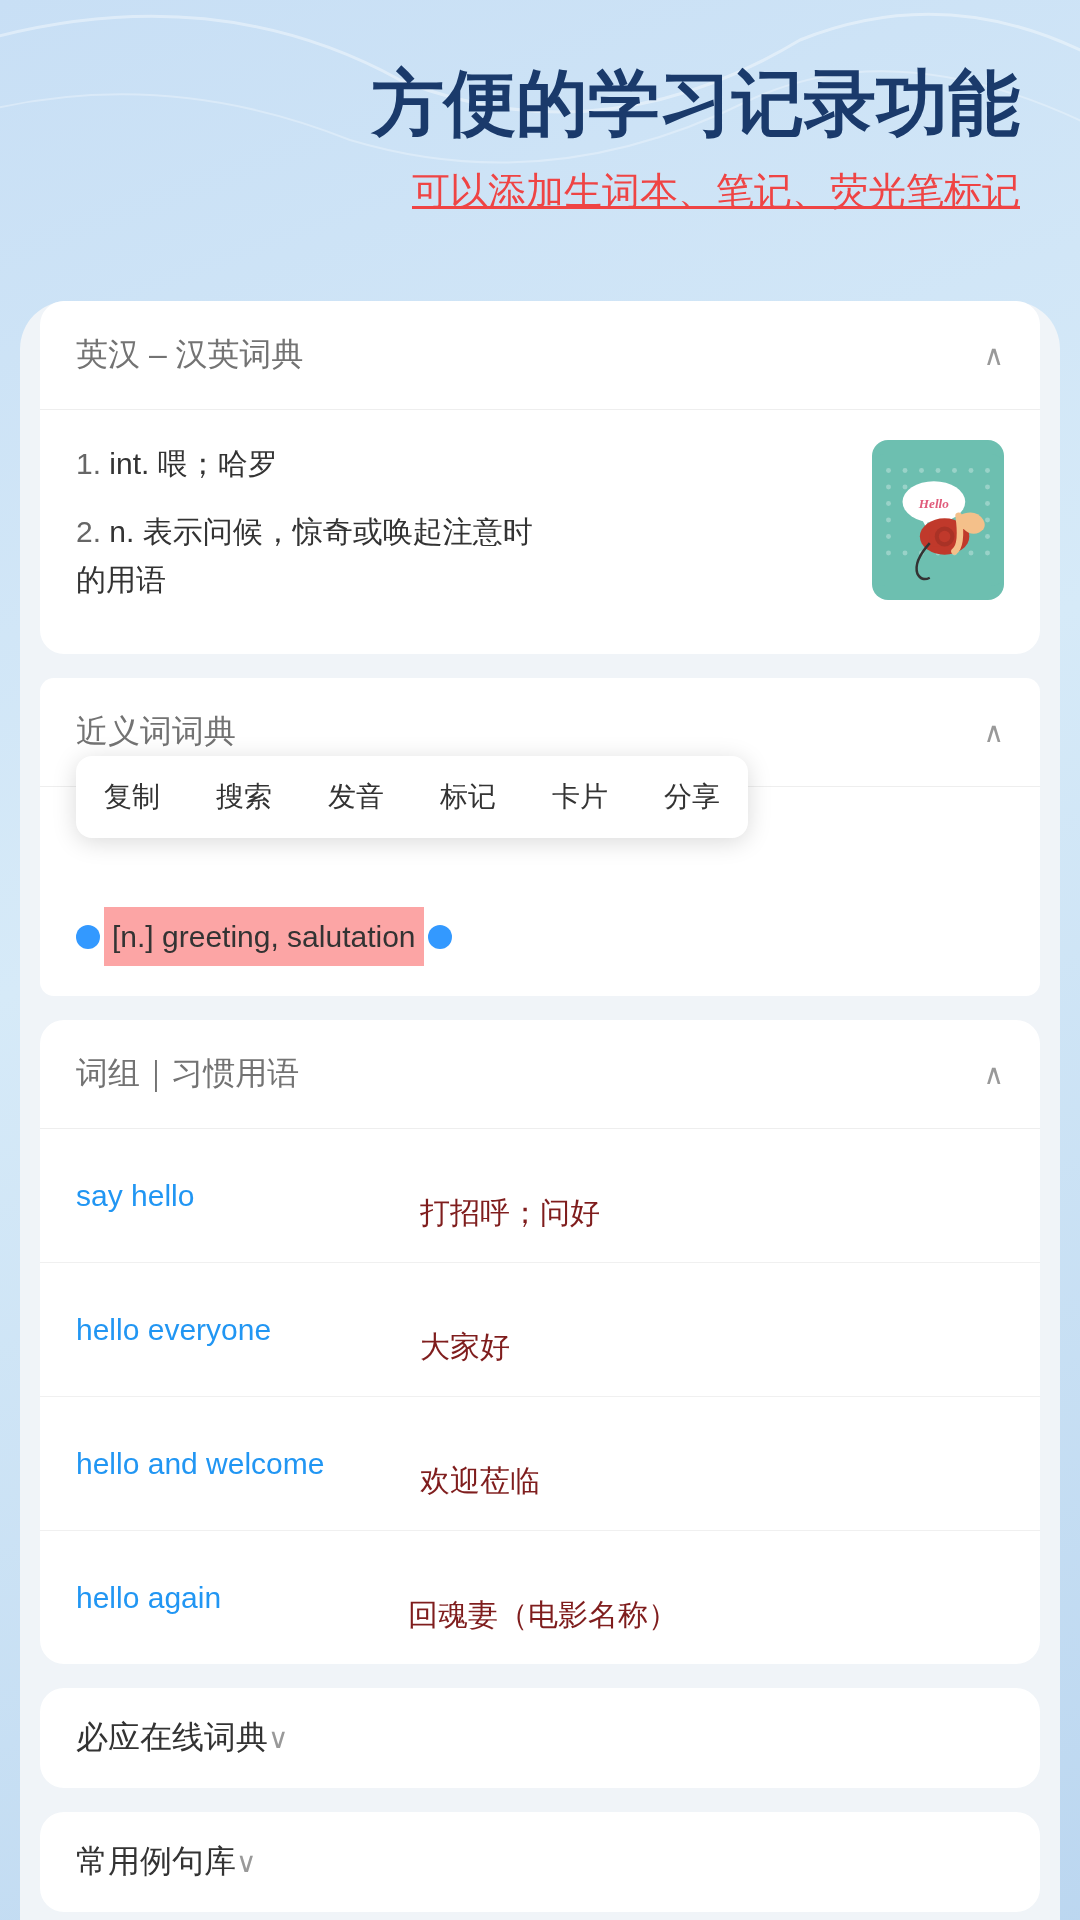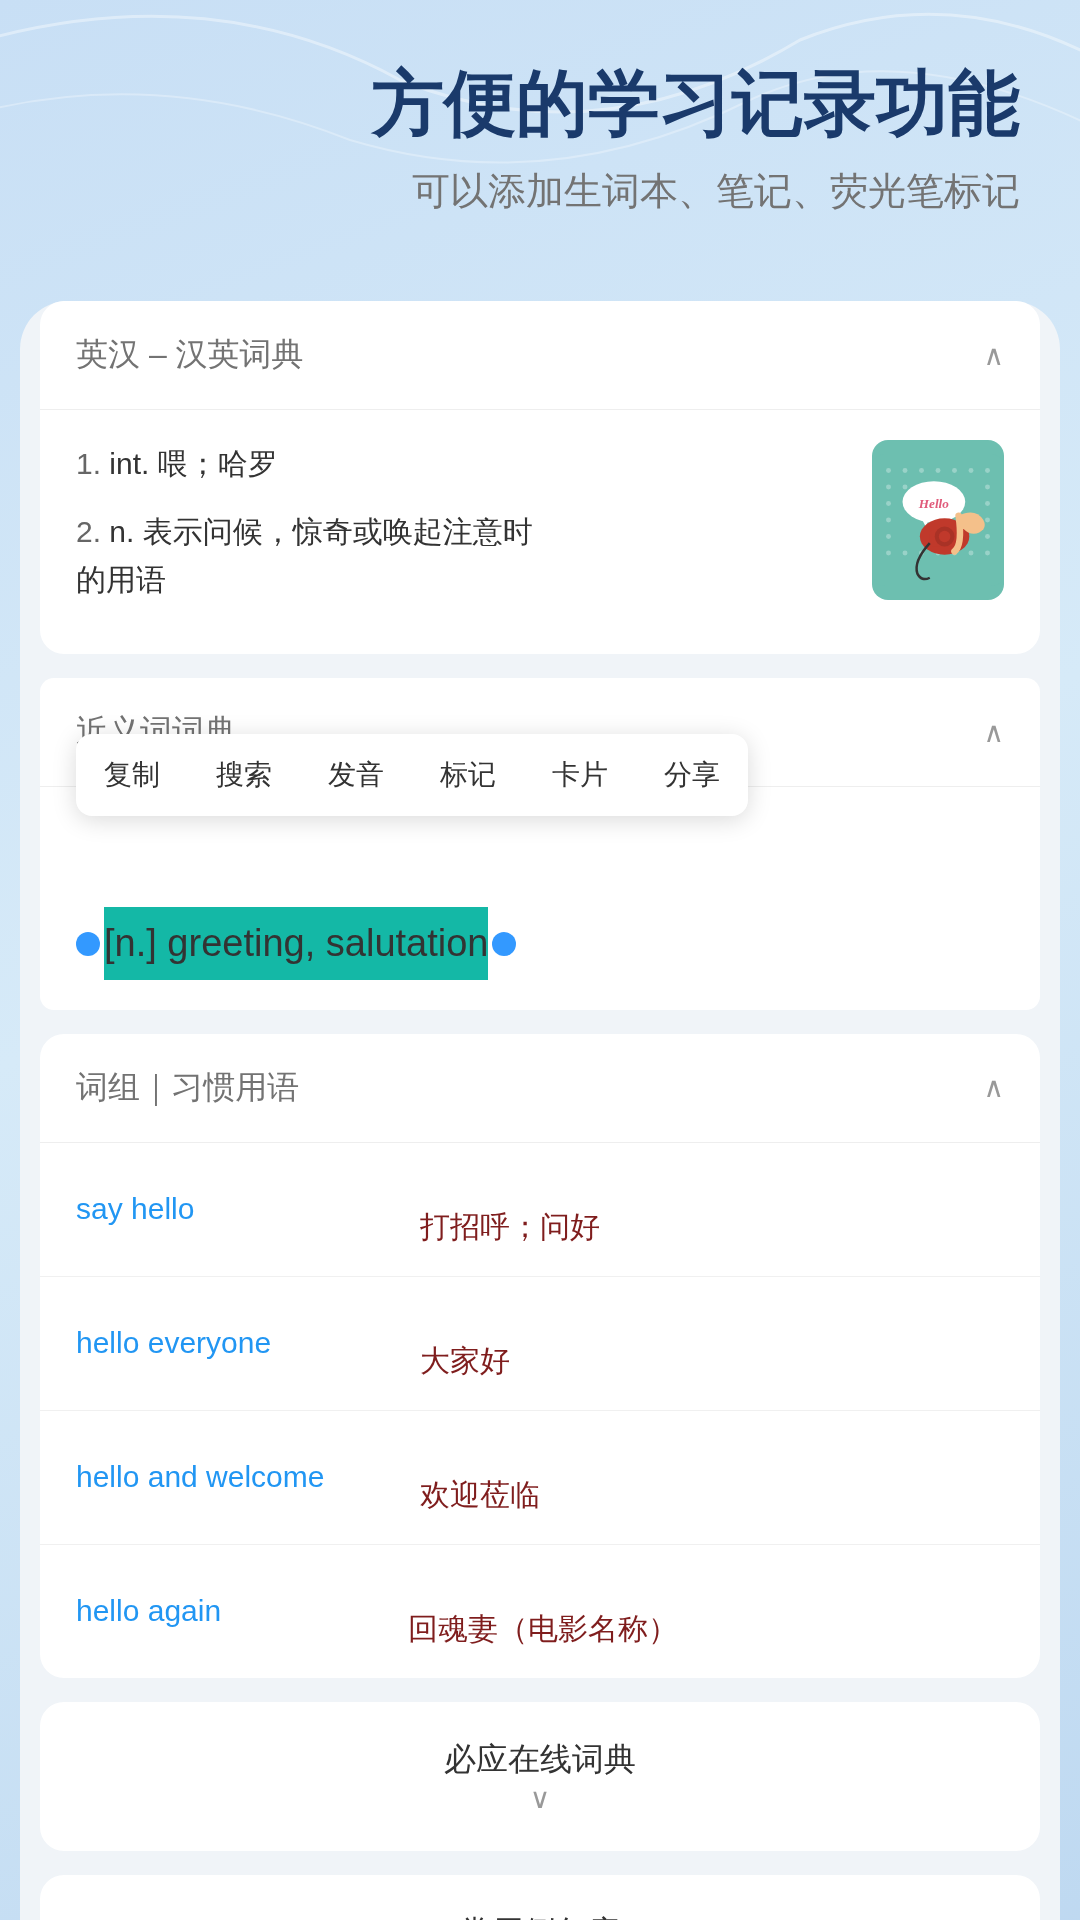"可以添加生词本、笔记、荧光笔标记" .header-subtitle { color: #737373 -> #ef4444; text-decoration: none -> underline }
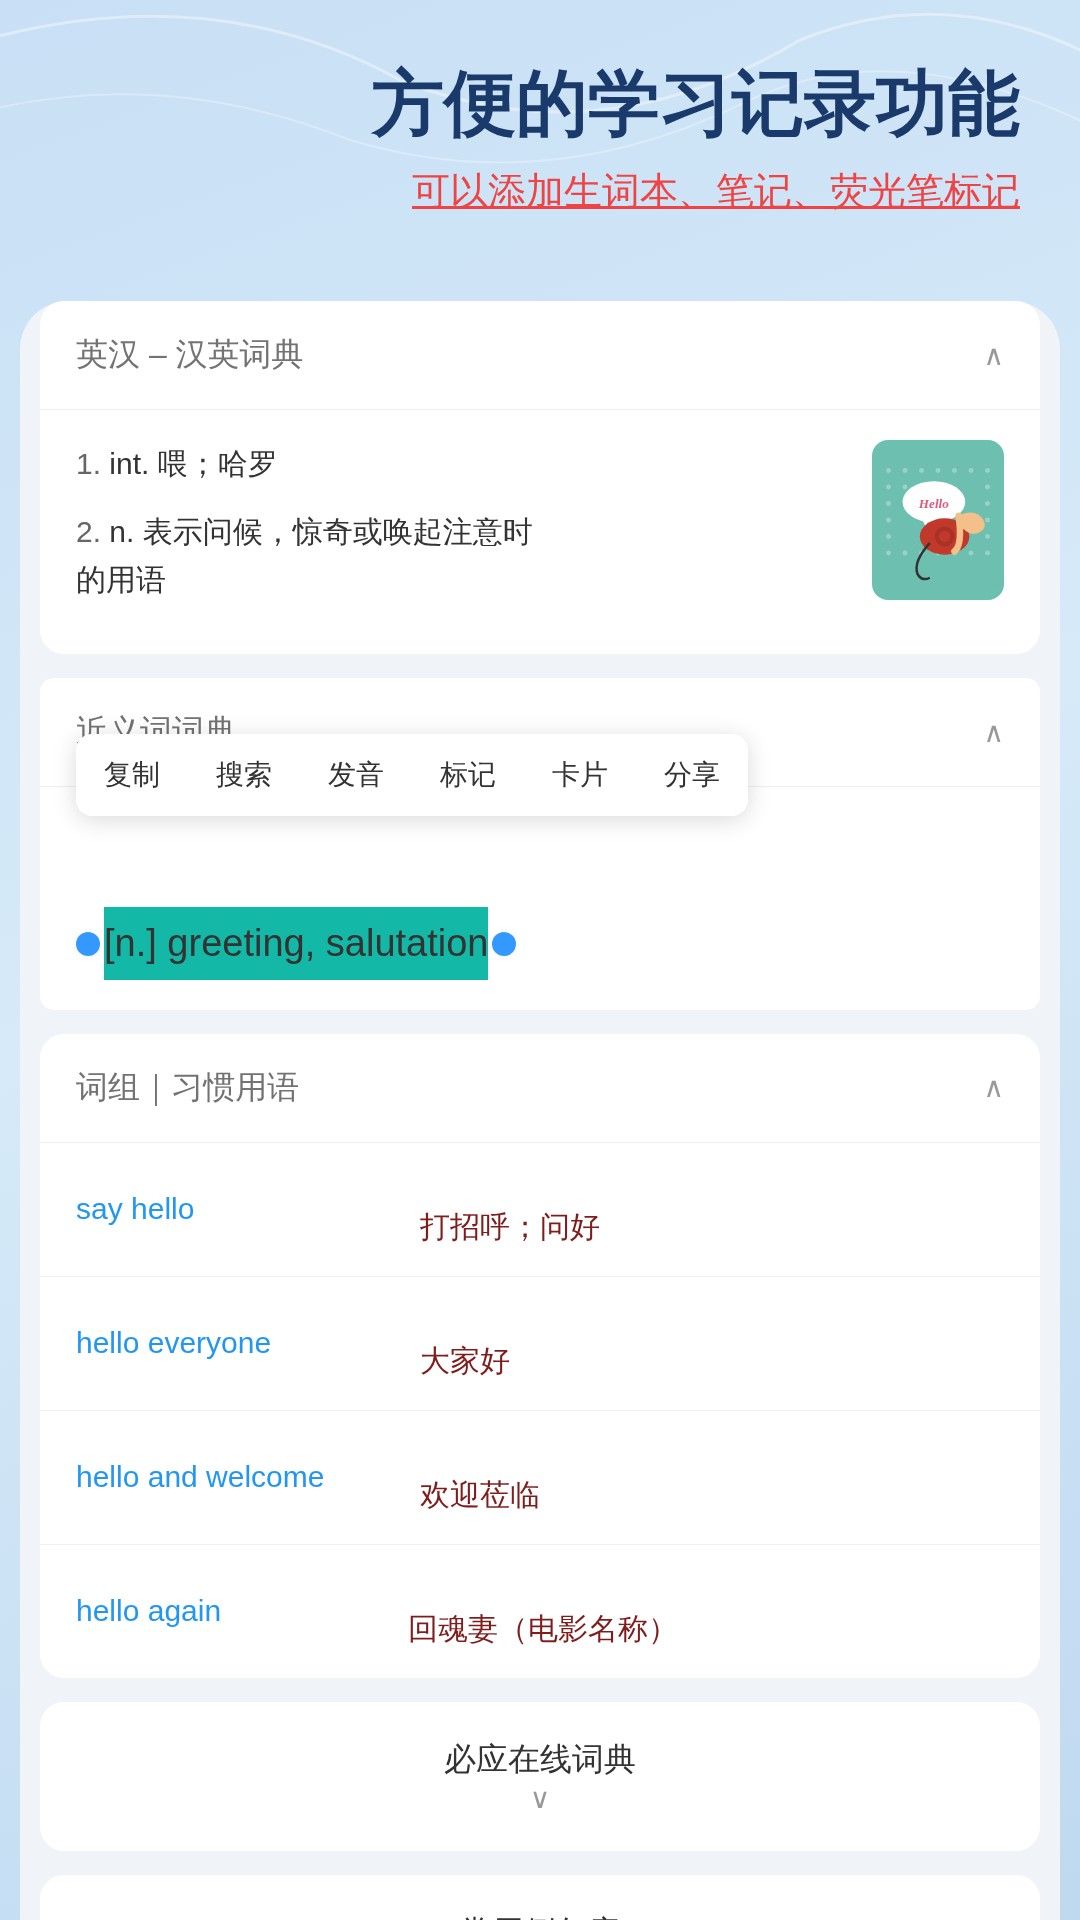"复制" .context-menu { top: 56px -> 78px }
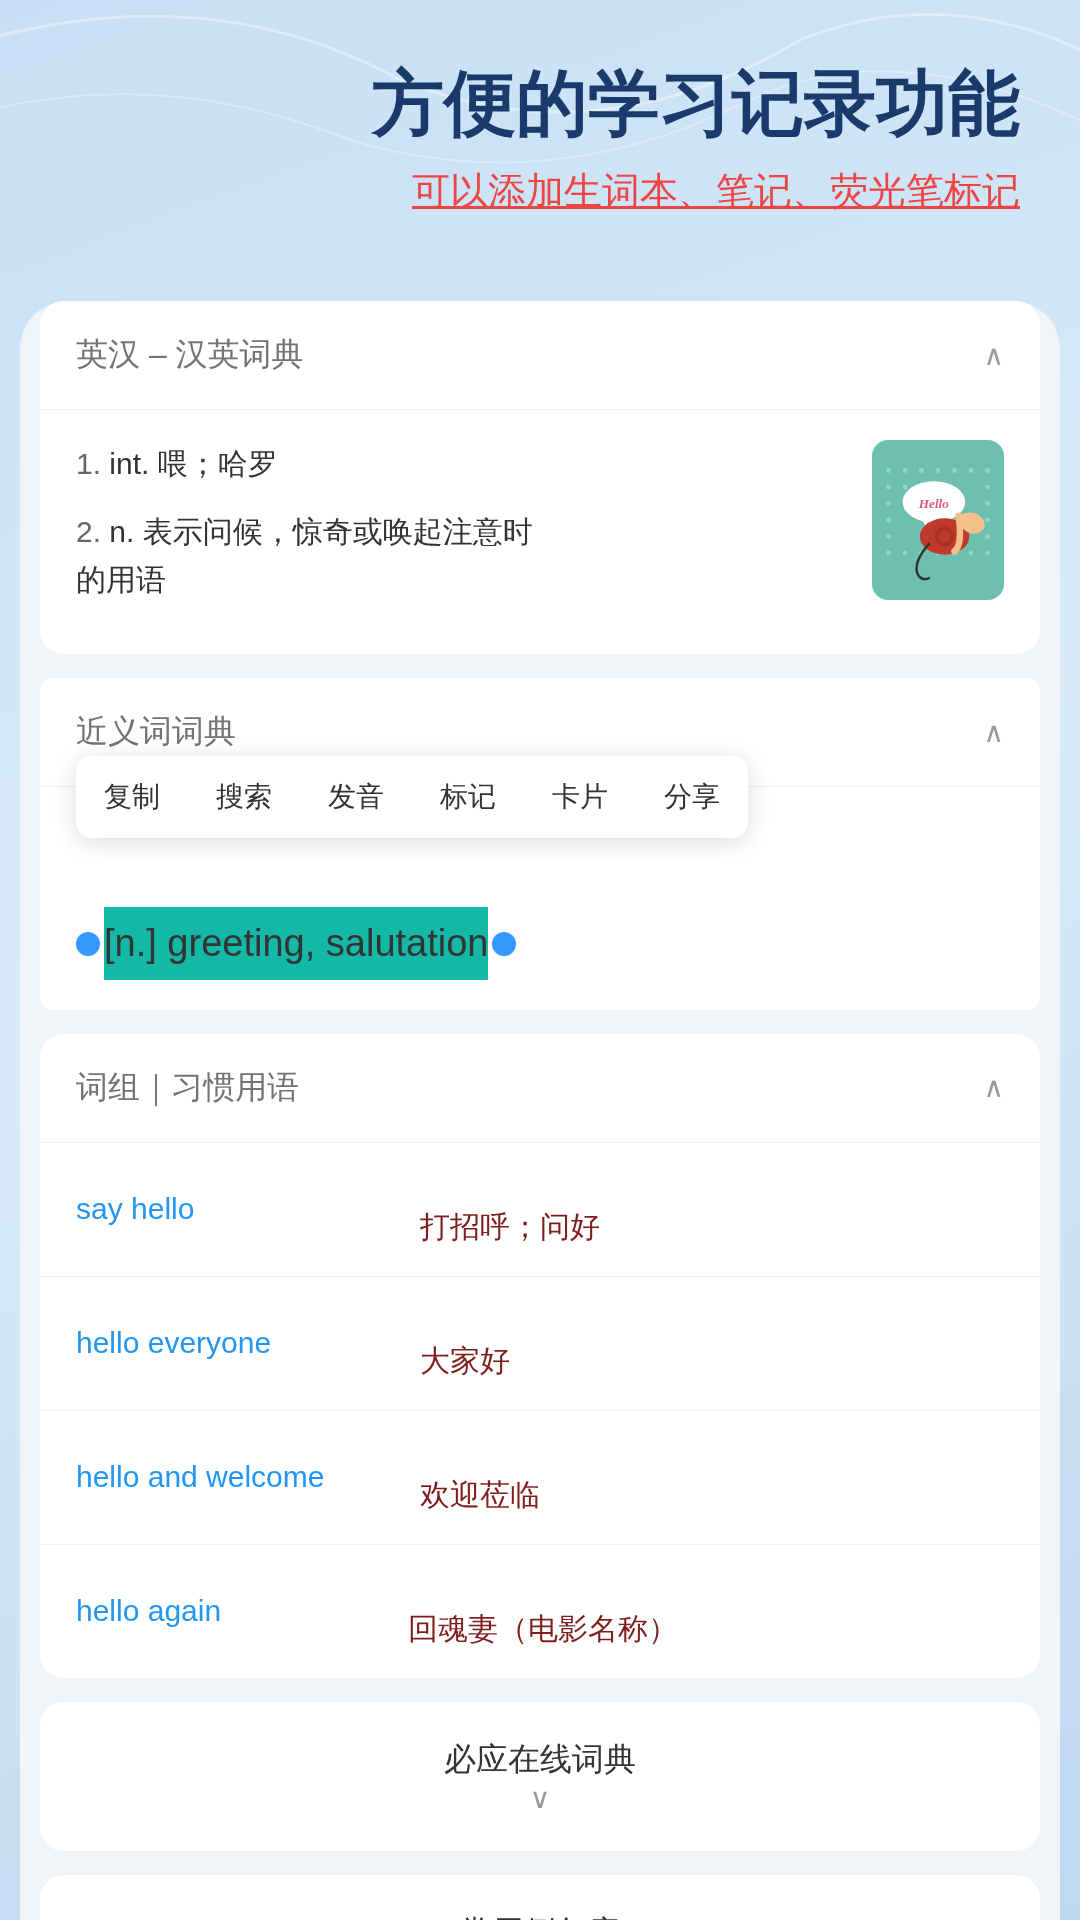"[n.] greeting, salutation" .synonym-text { background: #14b8a6 -> #fca5a5; font-size: 38px -> 30px; padding: 4px 0 -> 4px 8px }
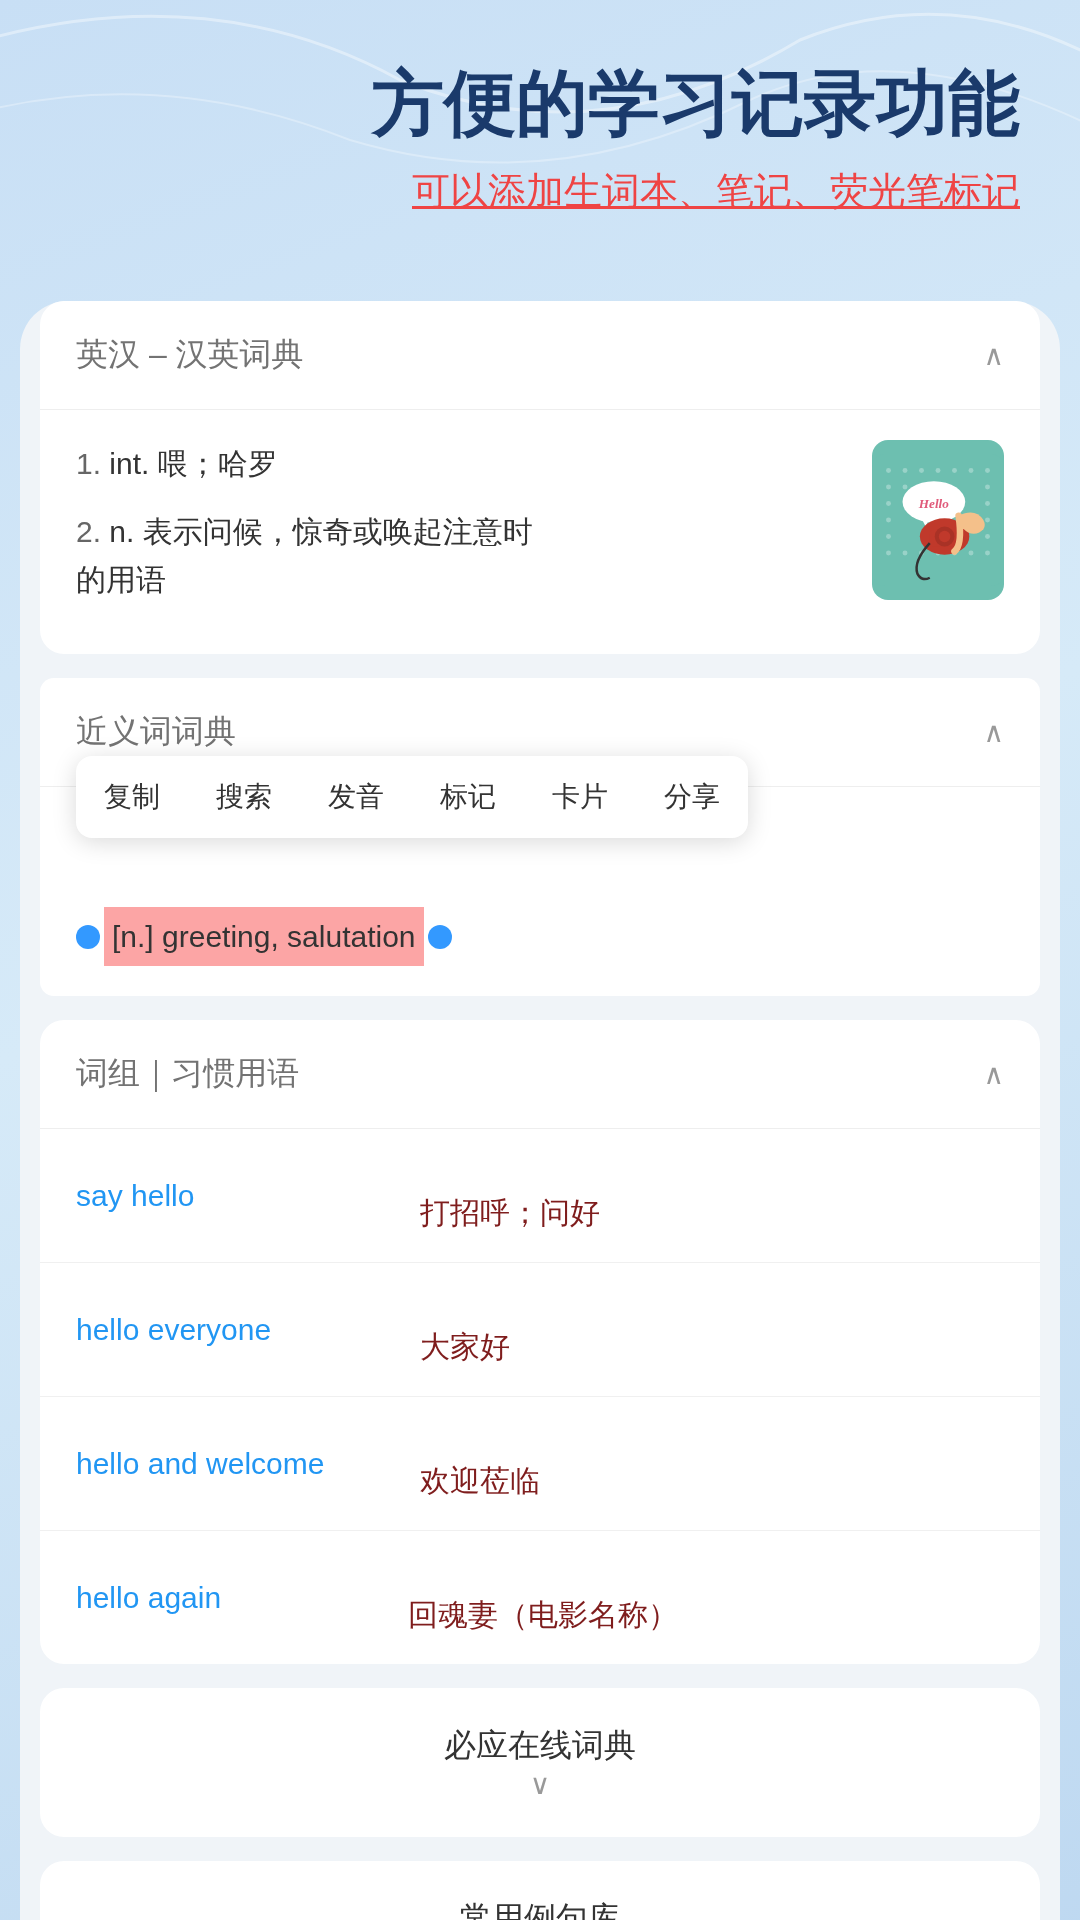"必应在线词典" .bottom-section-header { flex-direction: column -> none; justify-content: space-between -> flex-start; padding: 36px 36px -> 28px 36px }
